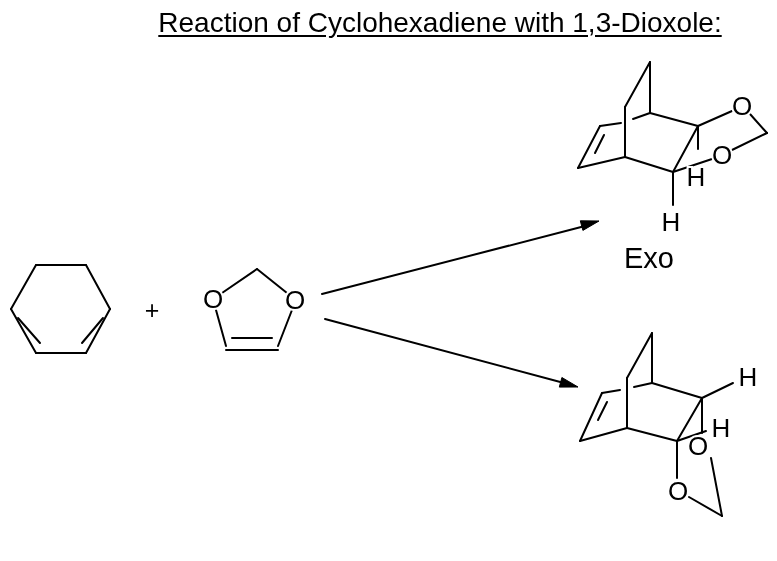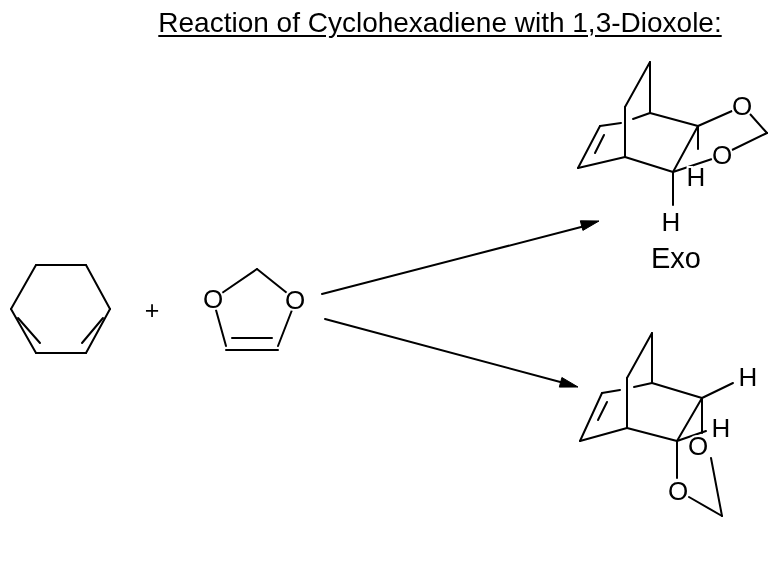"Exo" .label-exo { left: 676px -> 649px }
